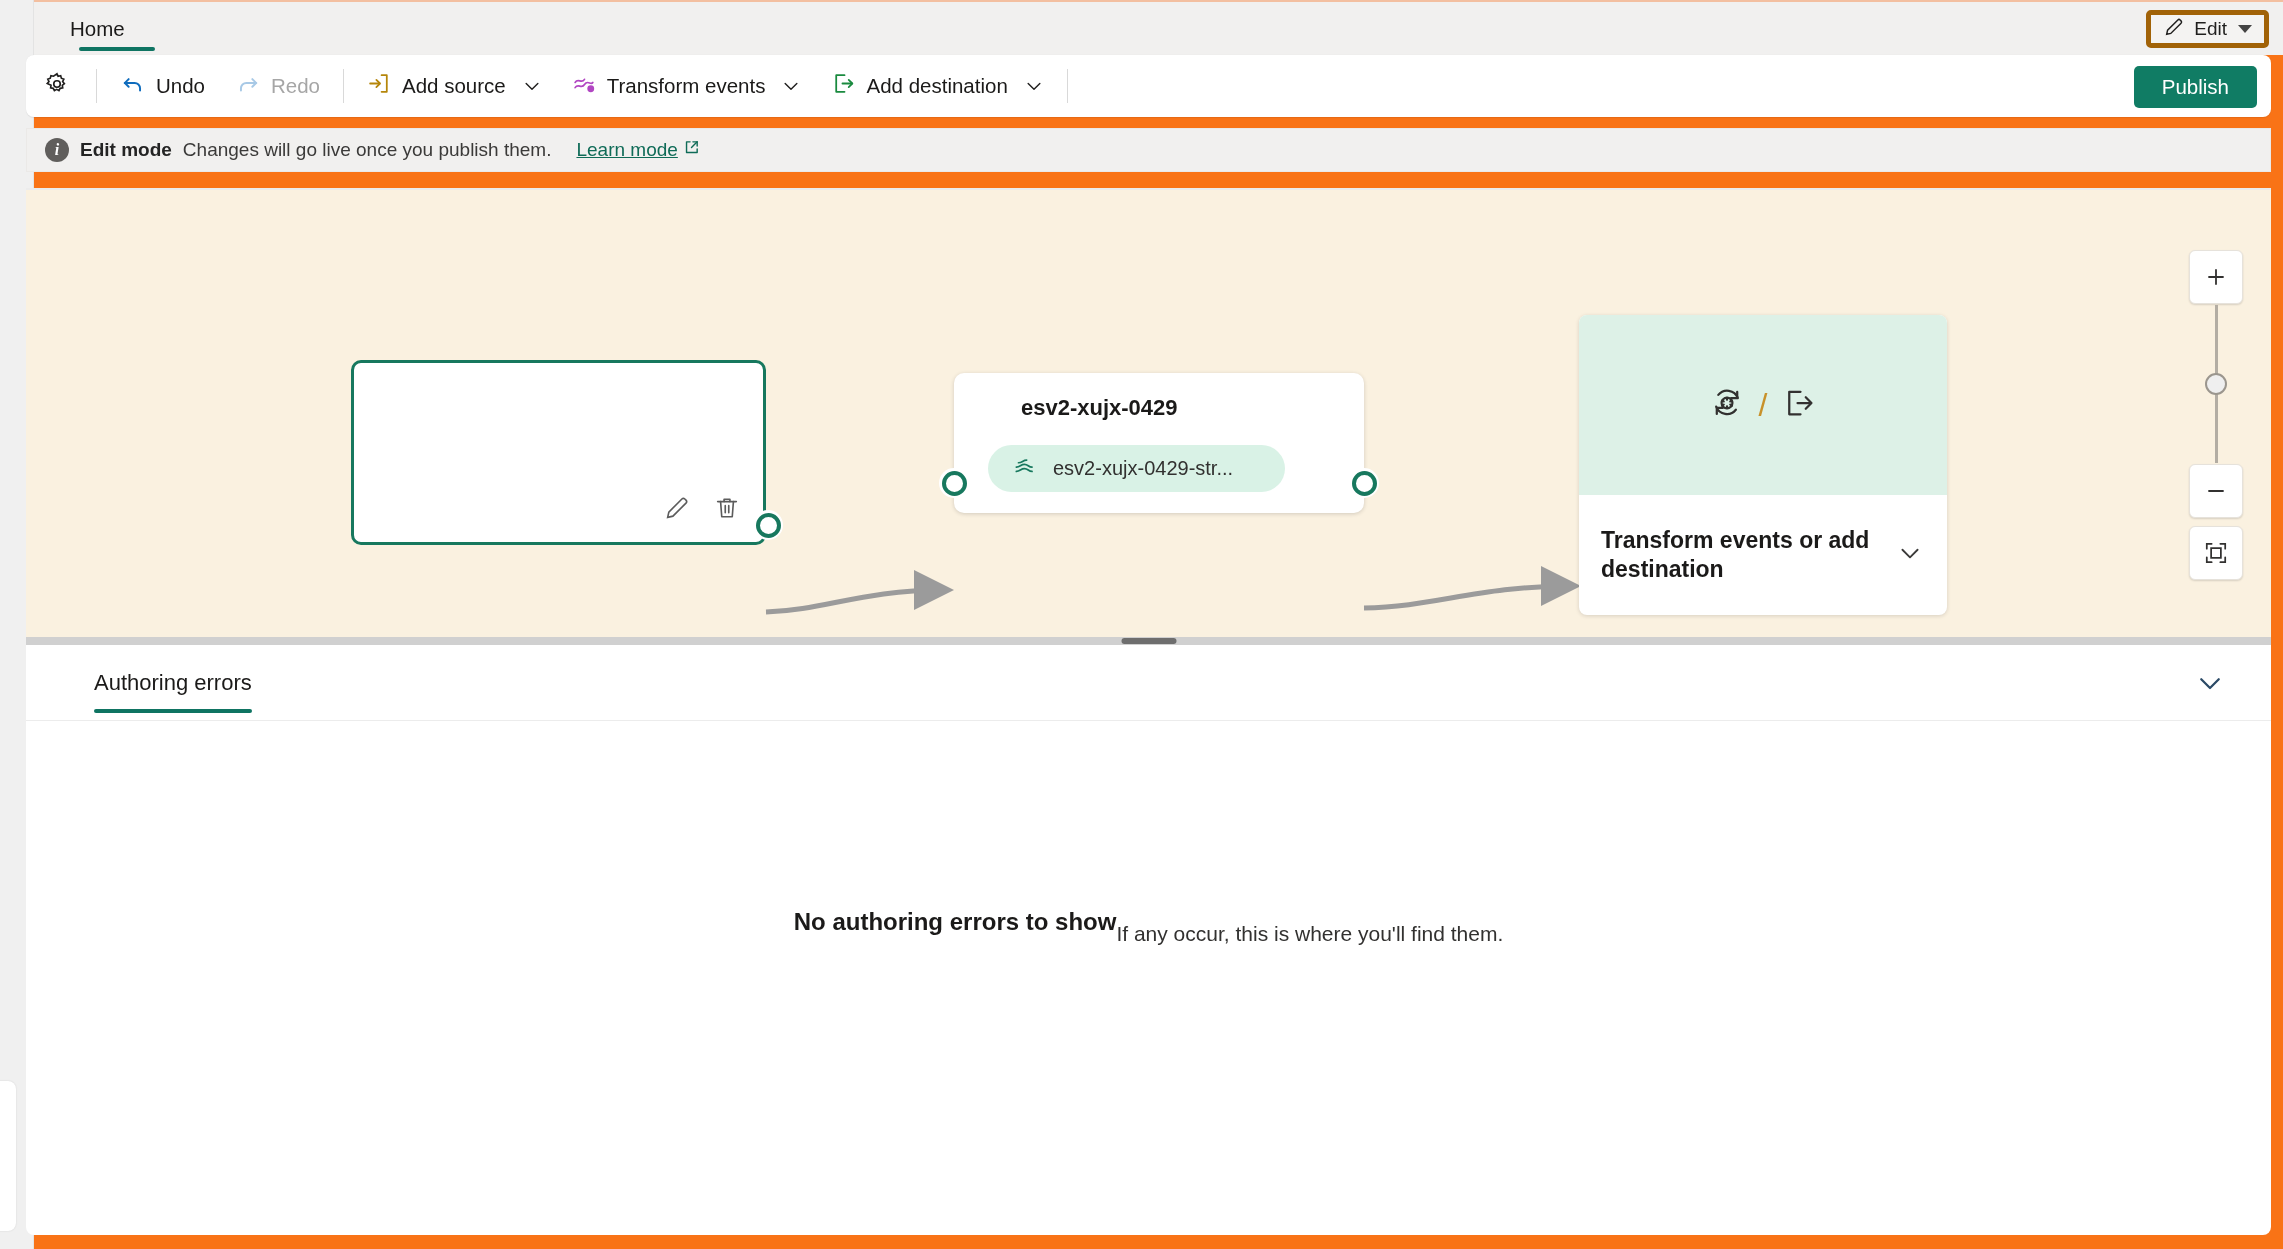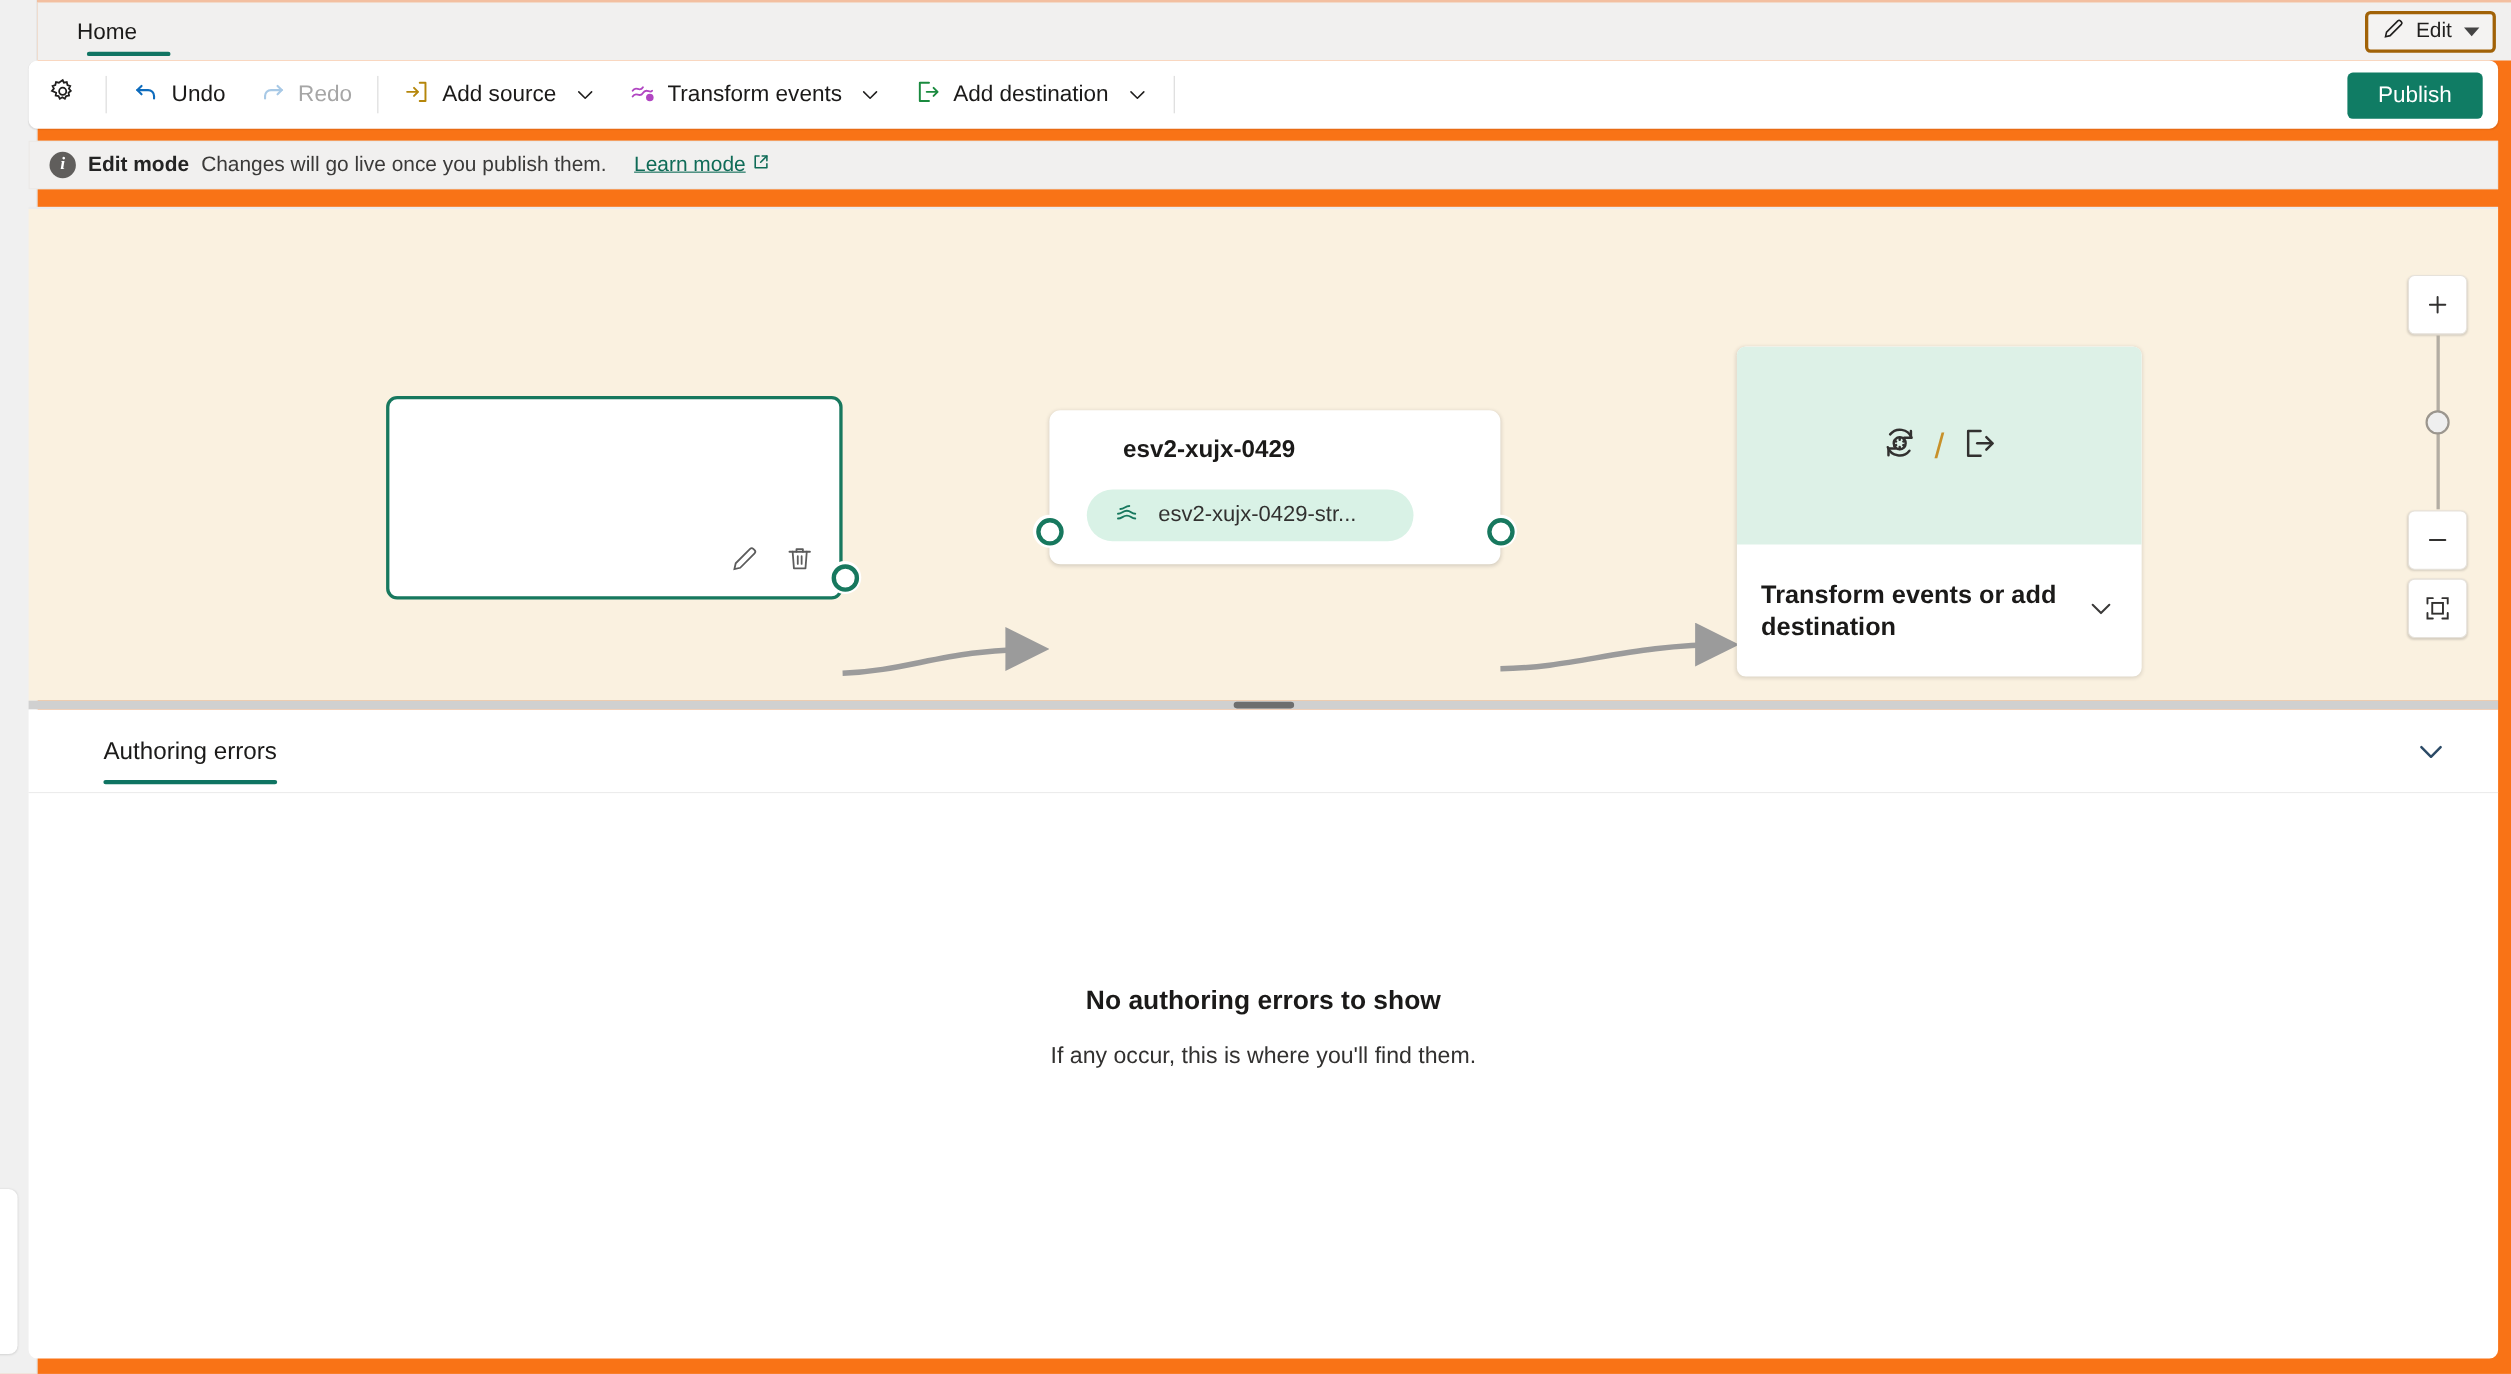"Edit" .edit-btn { border: 3px solid #a16207 -> 5px solid #a16207 }
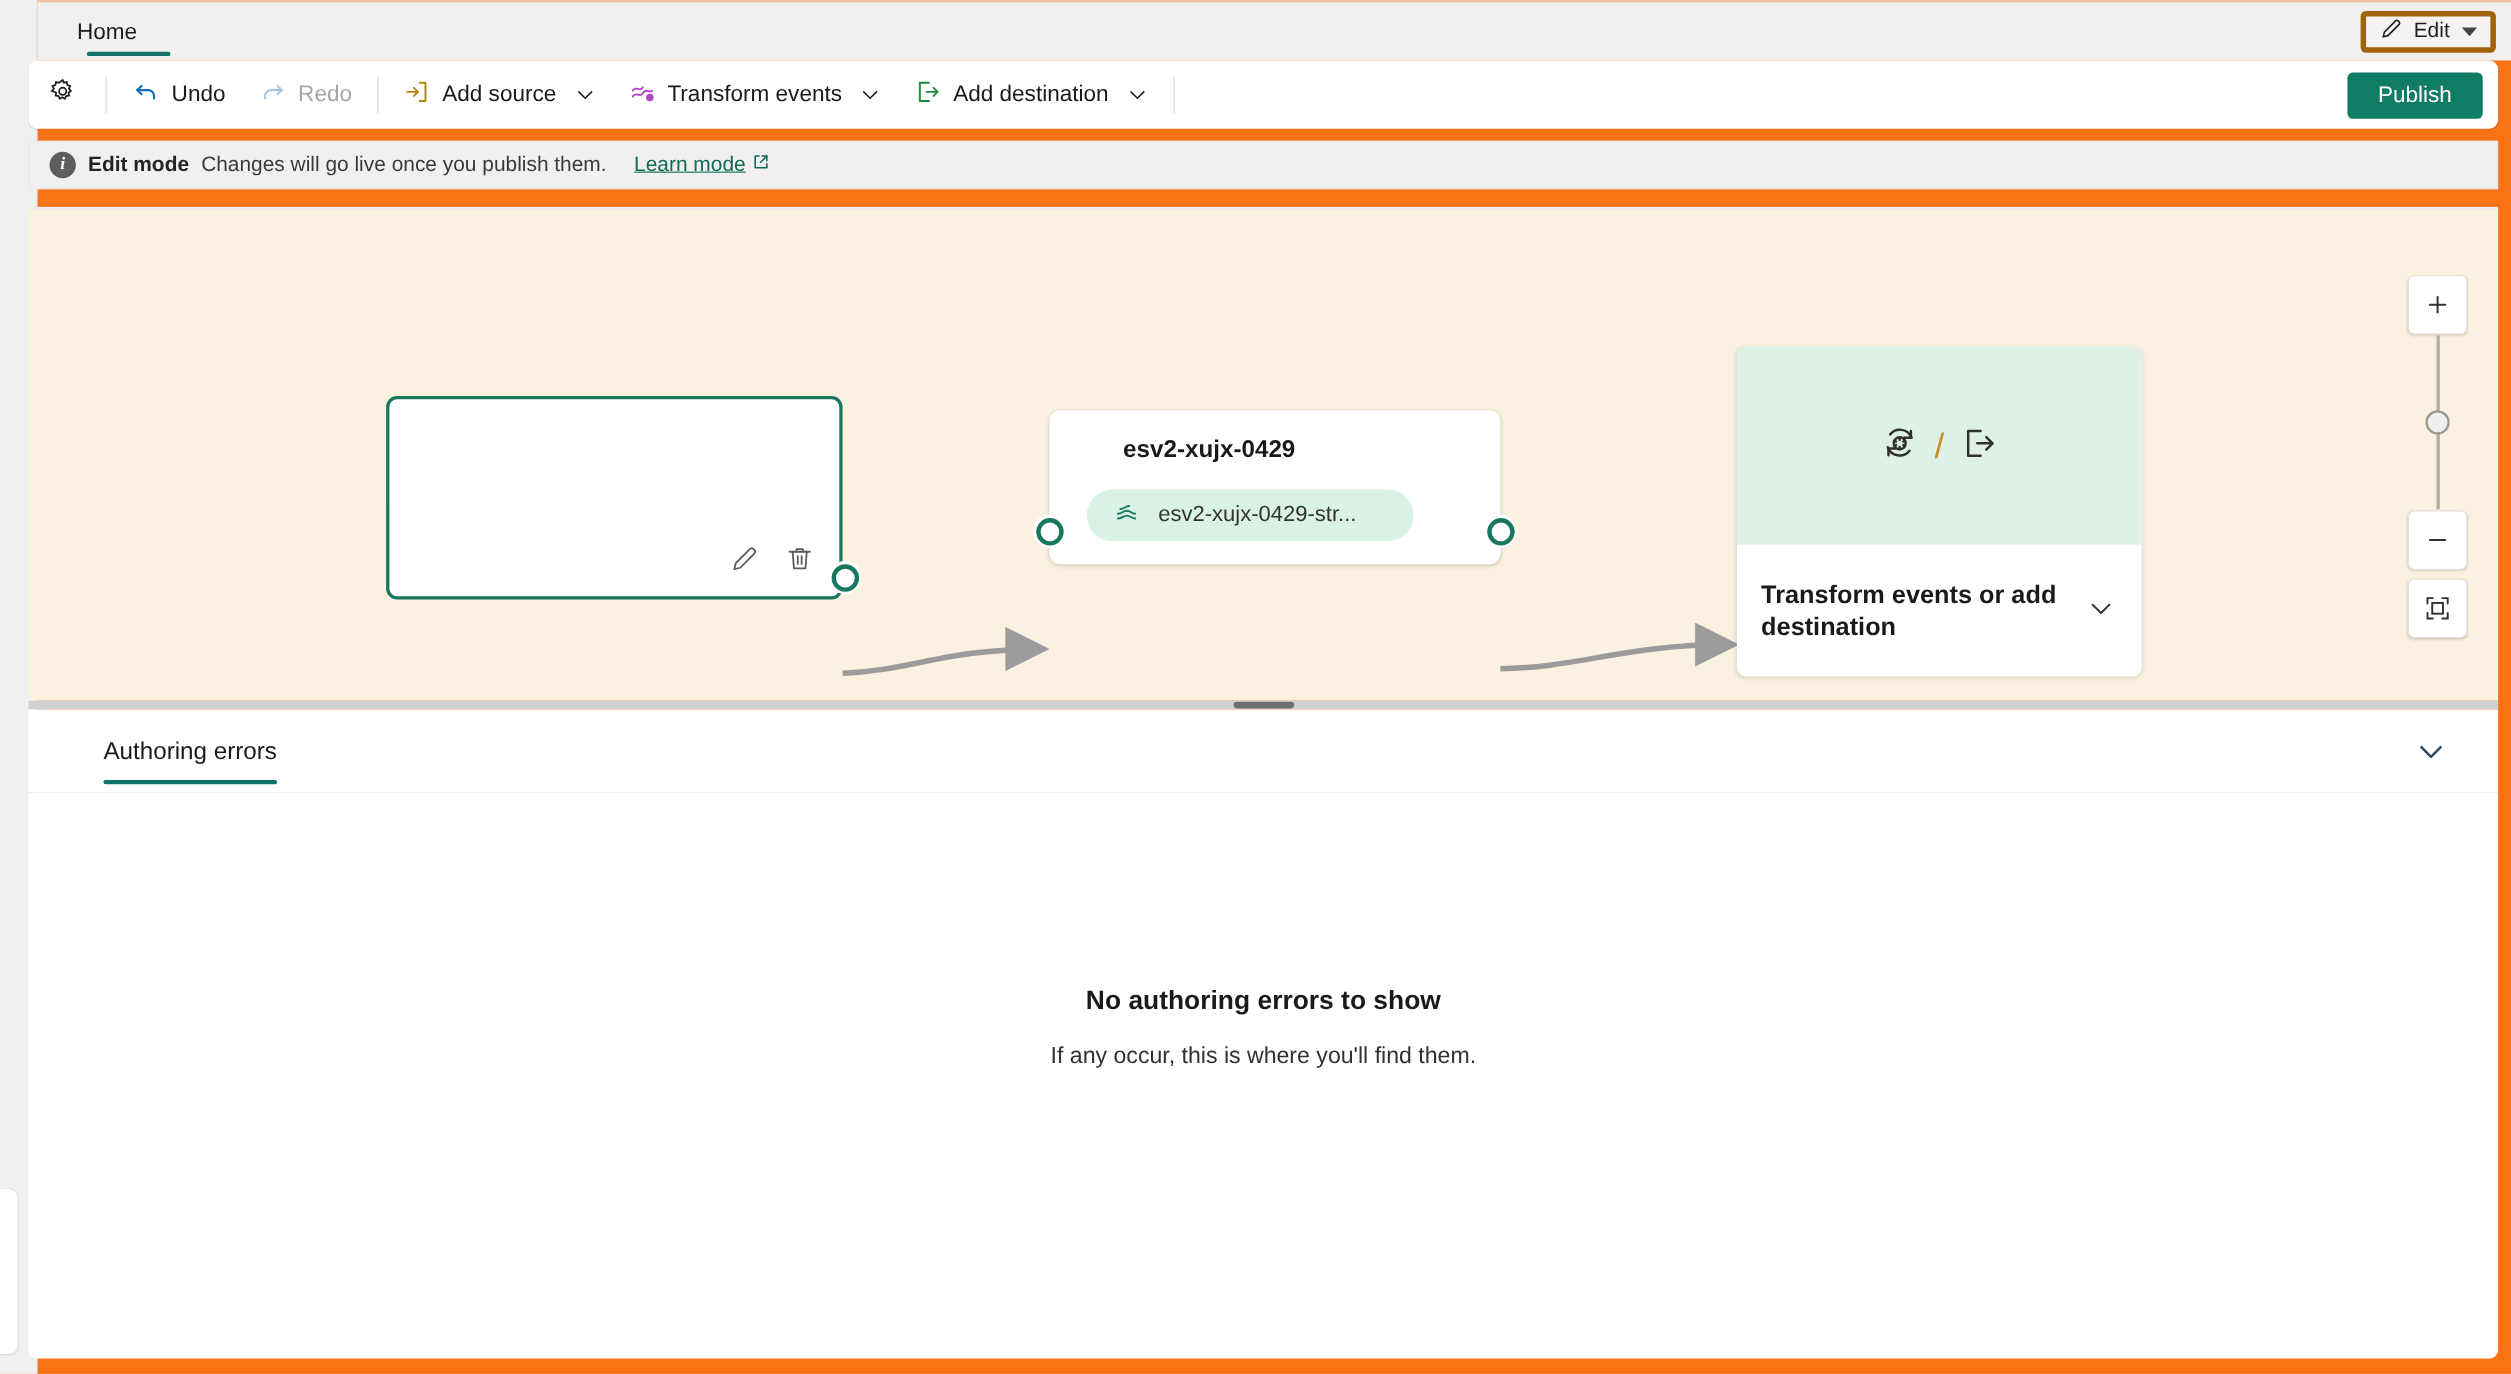"No authoring errors to show" .err-body { flex-direction: column -> row }
